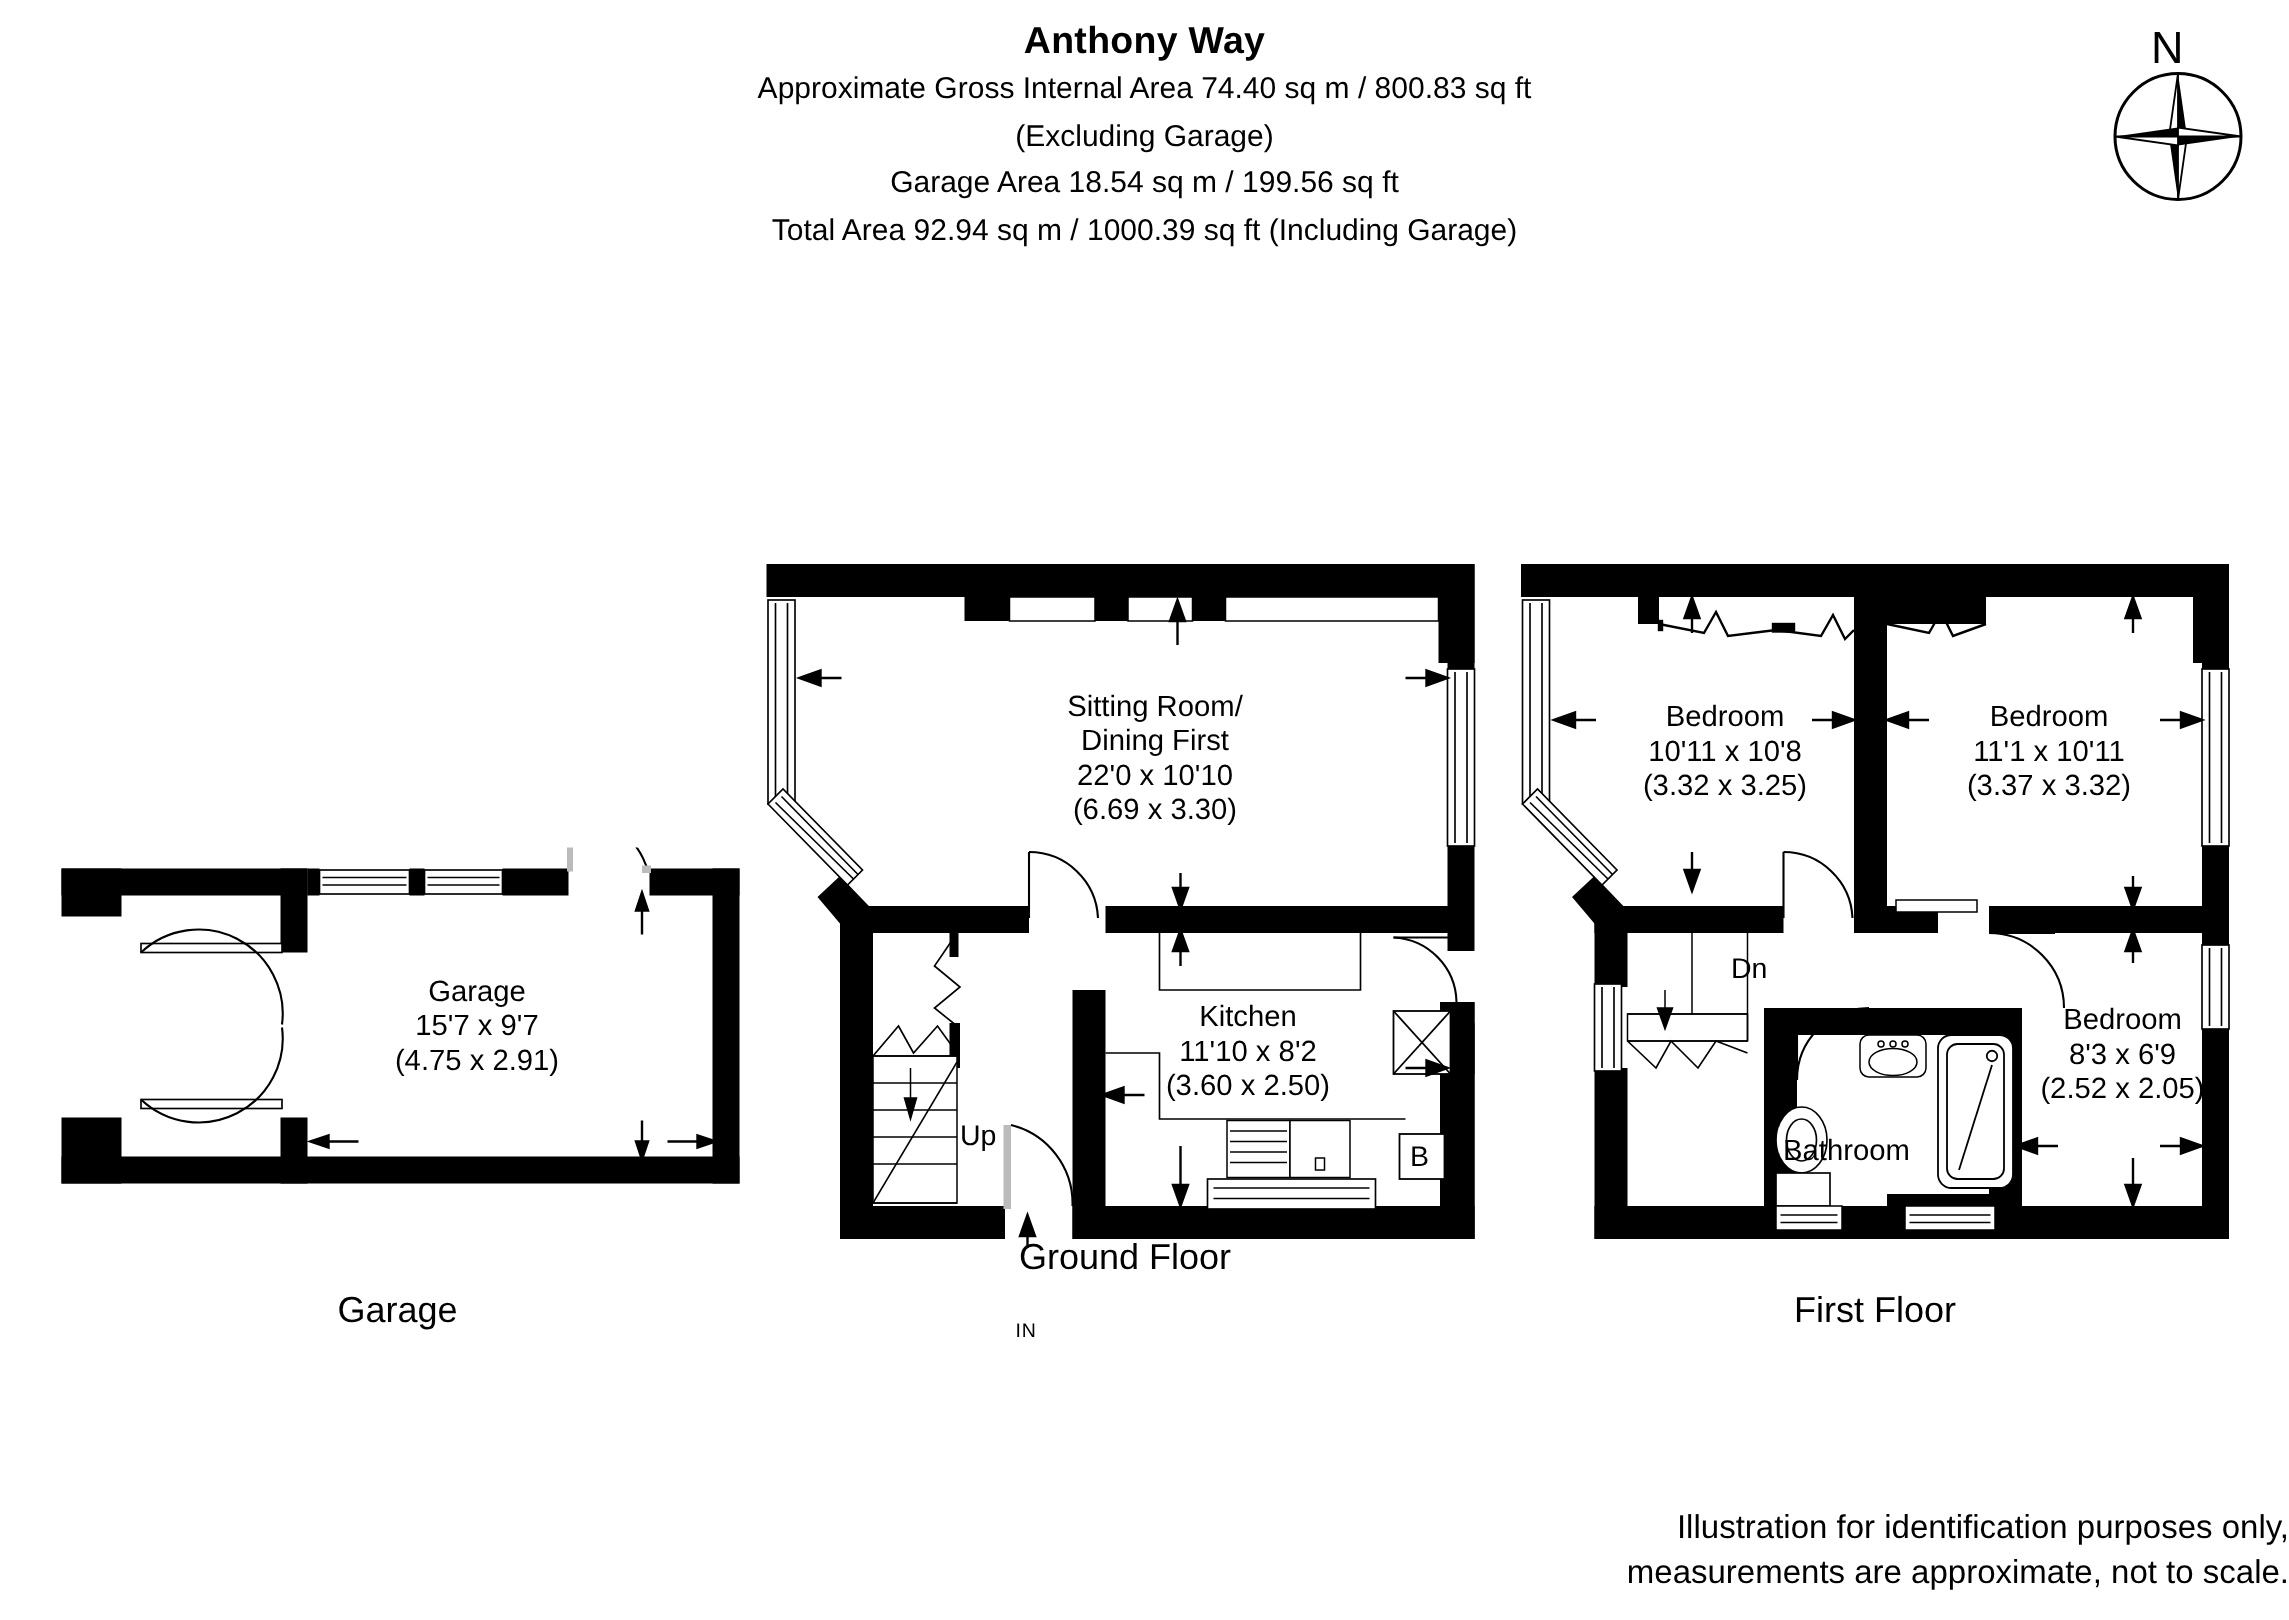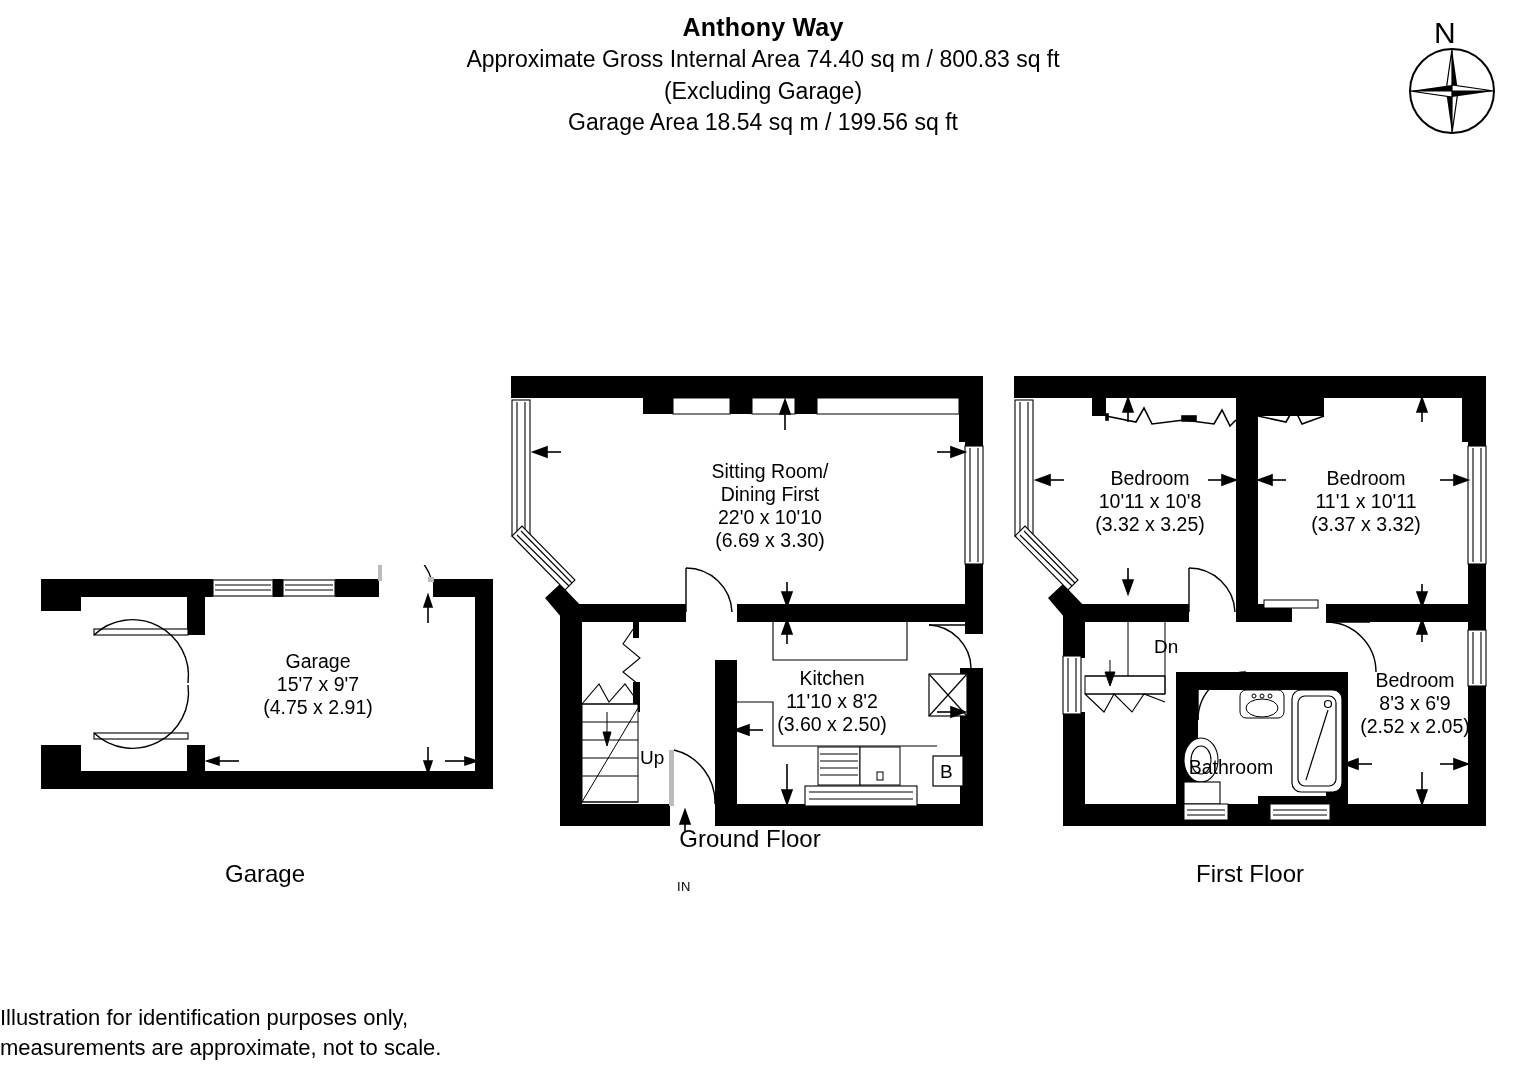"Approximate Gross Internal Area 74.40" .subline { font-size: 23px -> 20px }
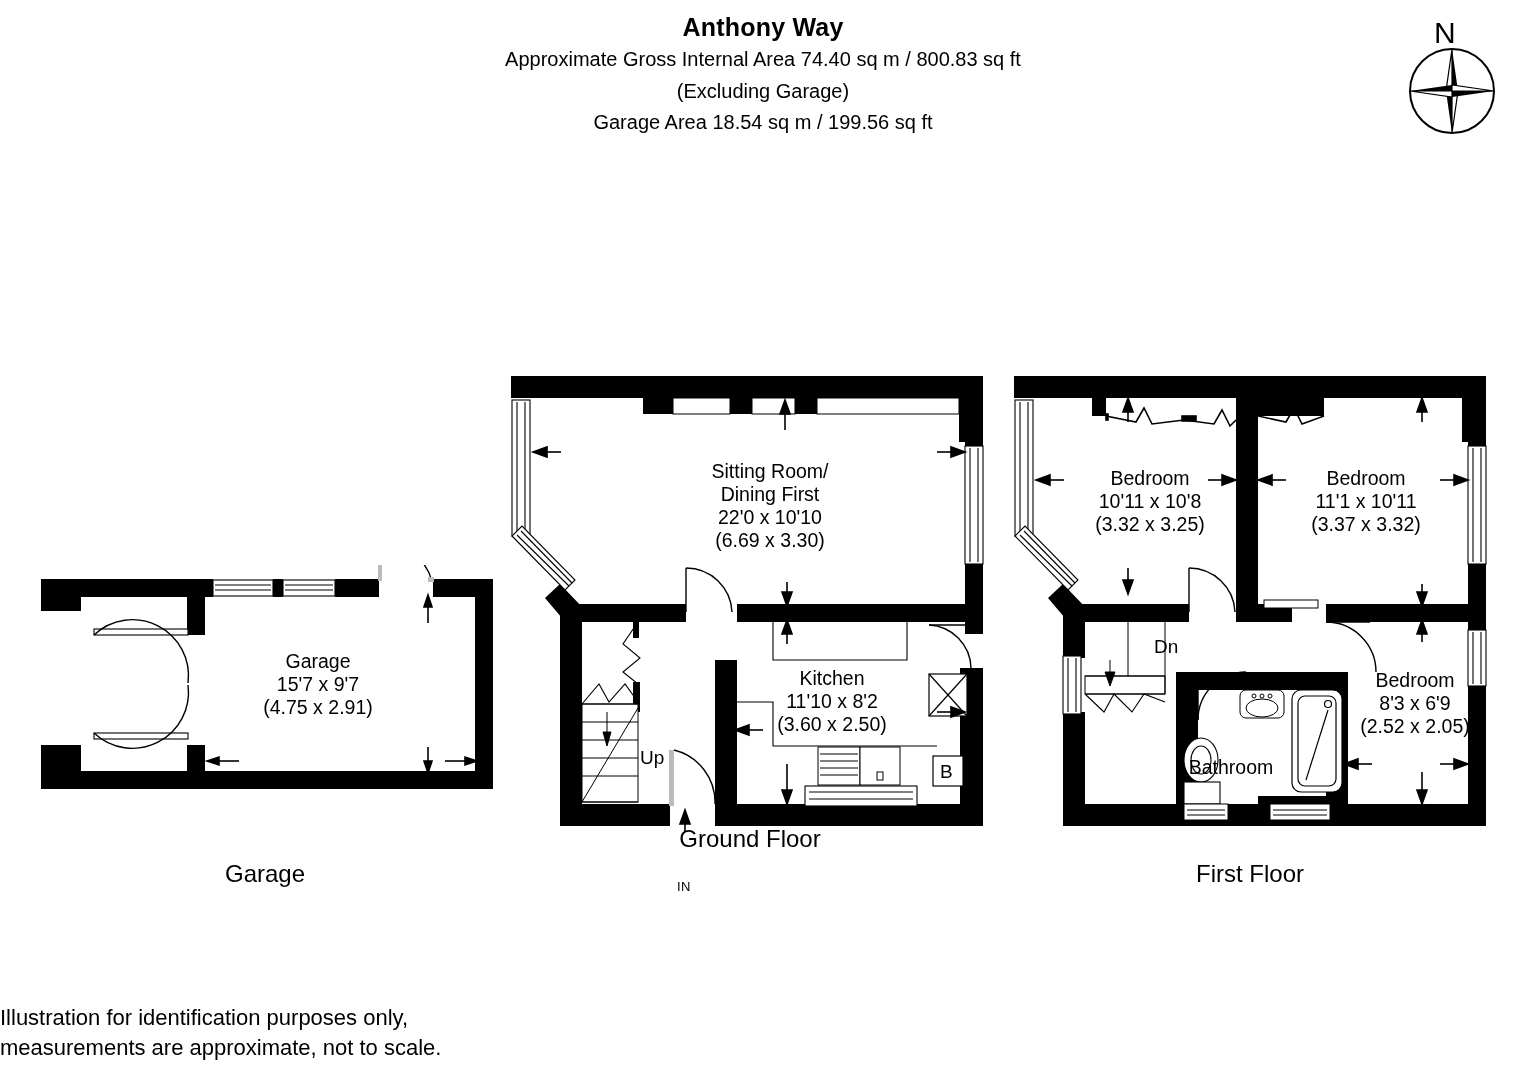"Total Area 92.94 sq m" div.subline { html: none -> <div>Total Area 92.94 sq m / 1000.39 sq ft (Including Garage)</div> }
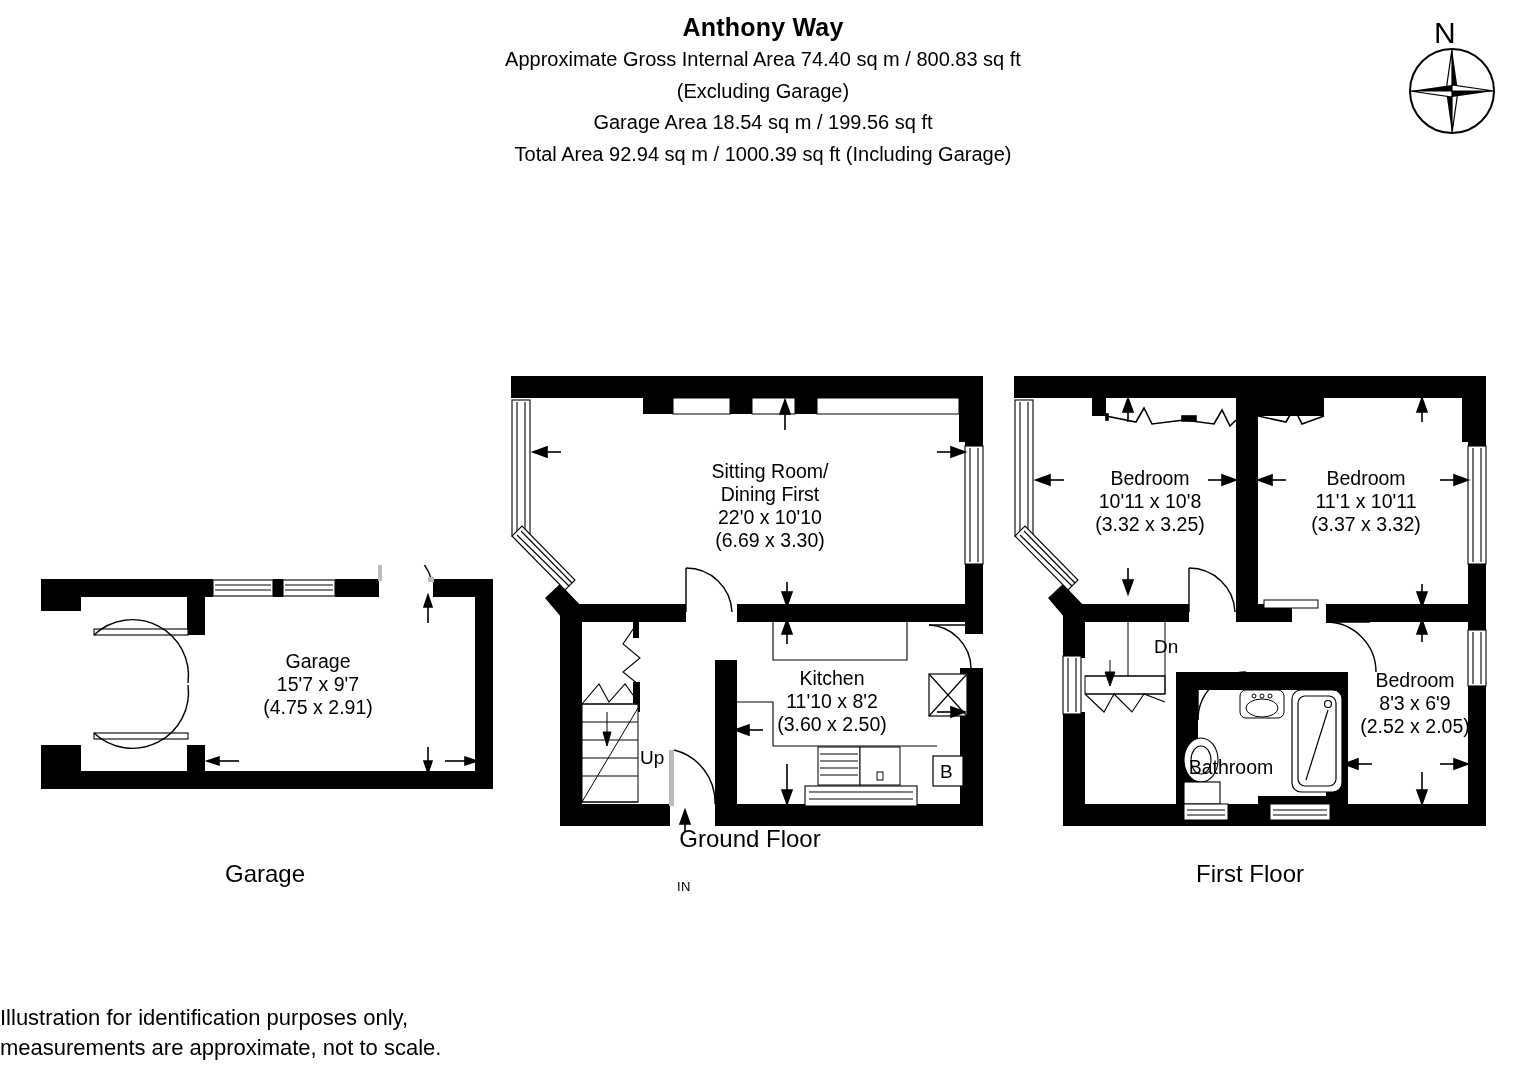"Illustration for identification purposes" #footer { text-align: left -> right }
